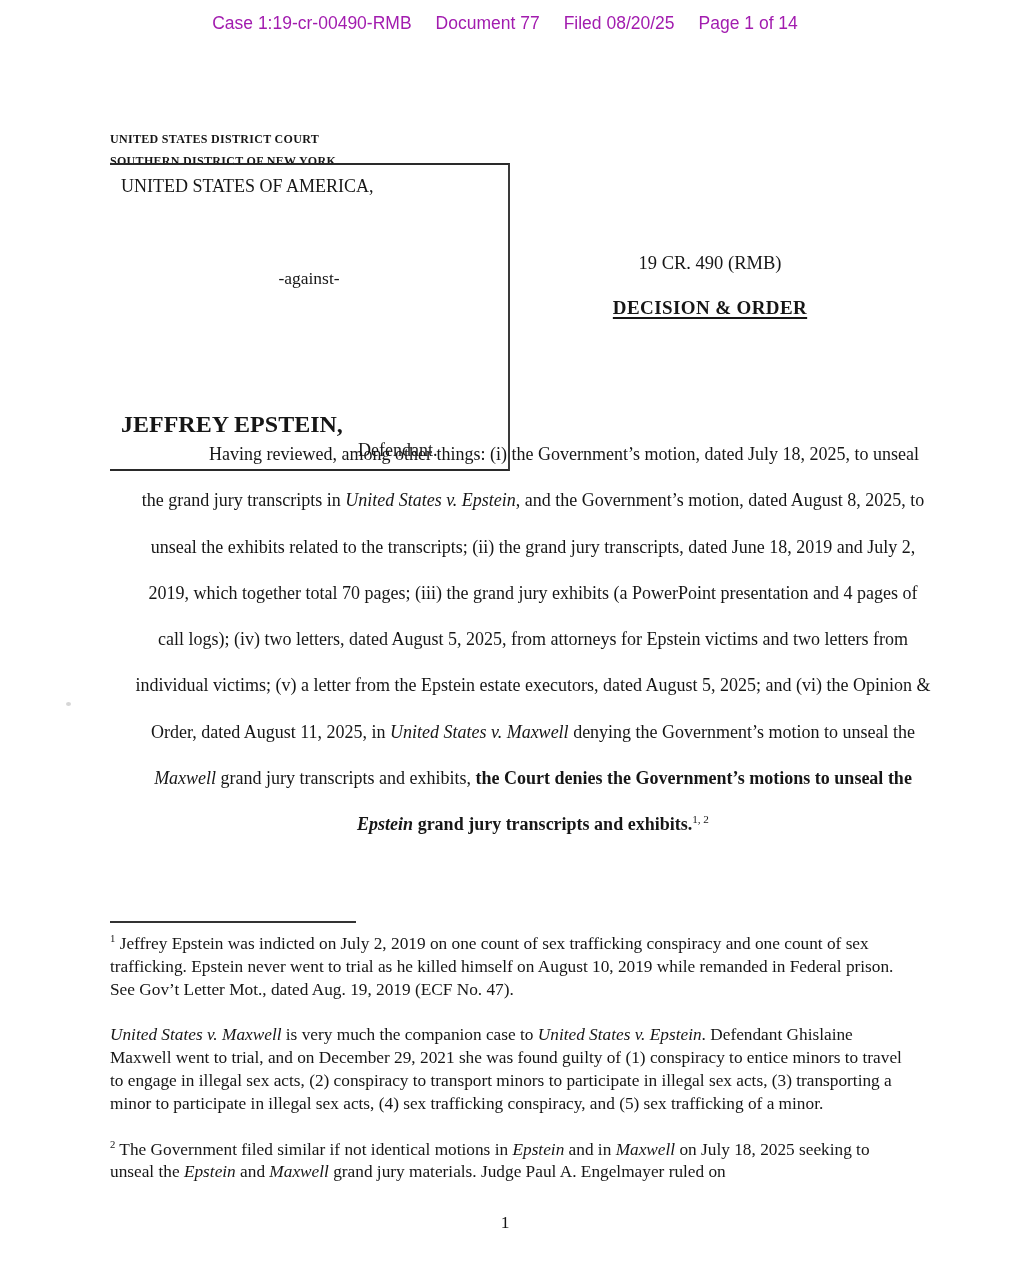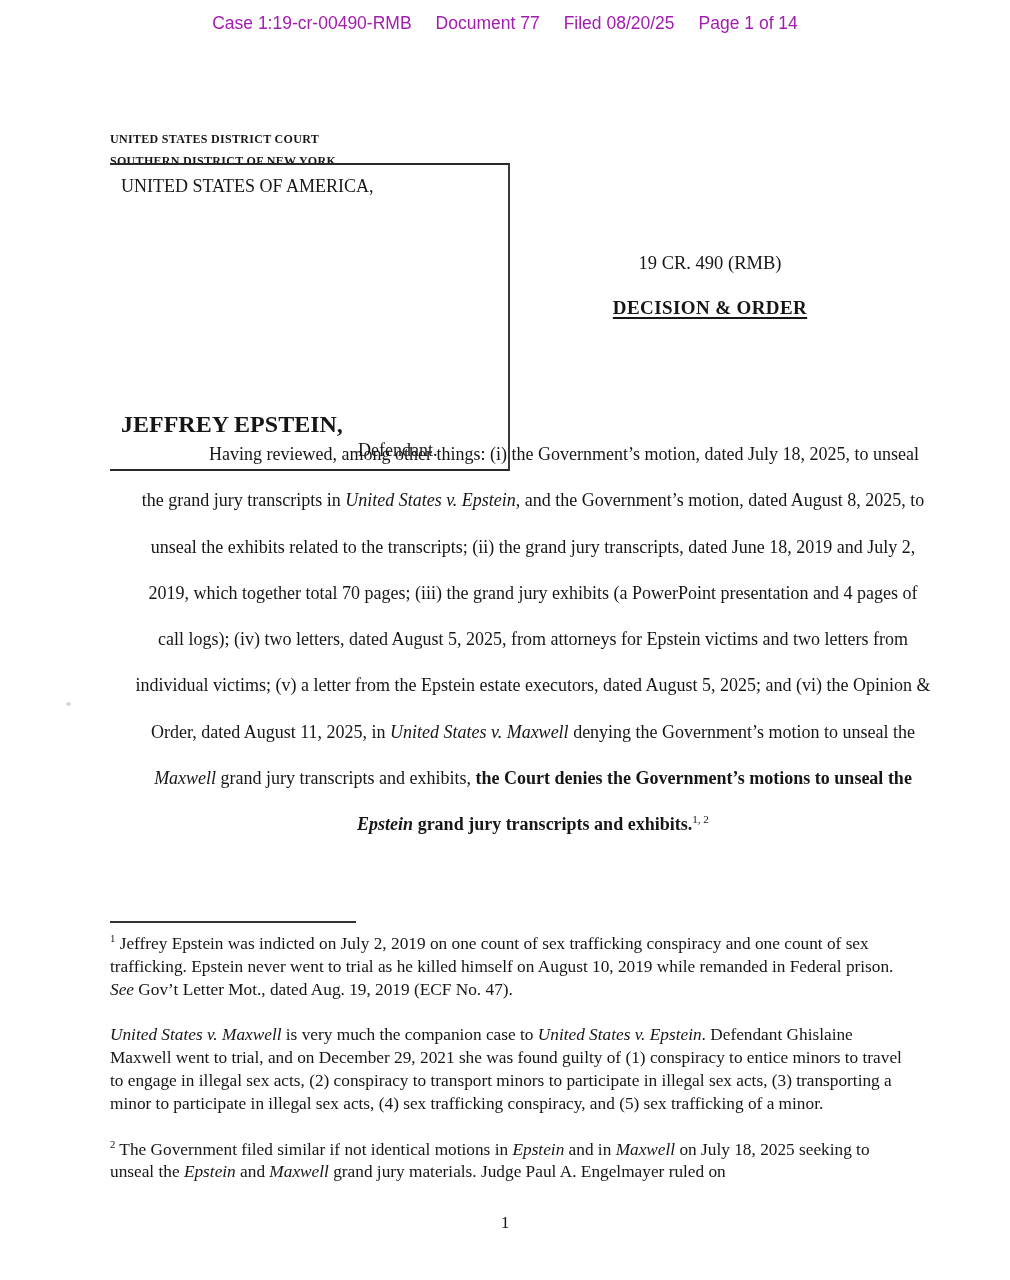"-against-" div.caption-against { html: none -> <div>-against-</div> }
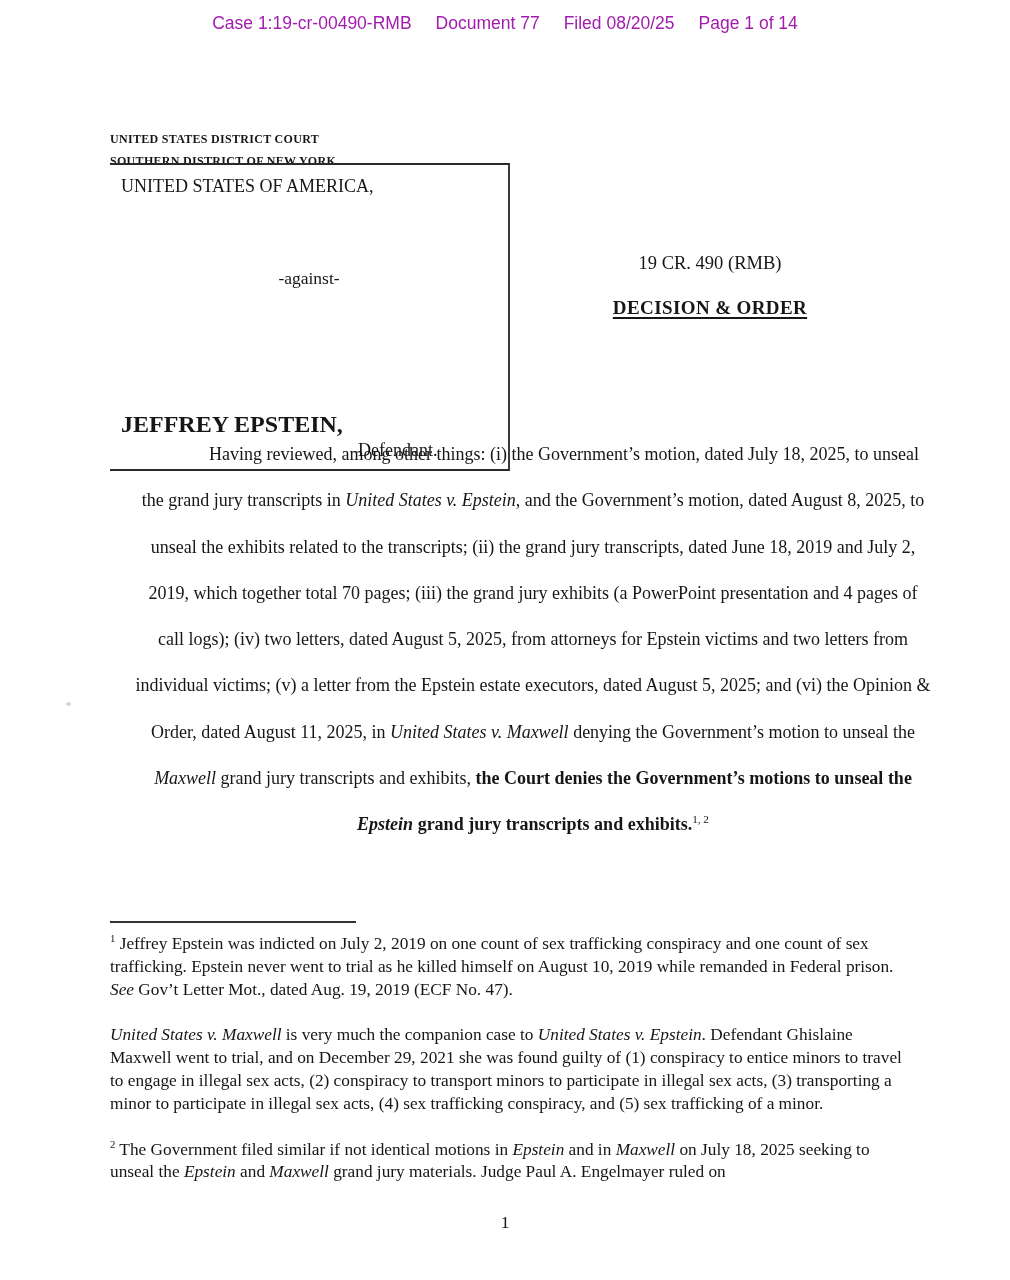"See" span { font-style: italic -> none }
